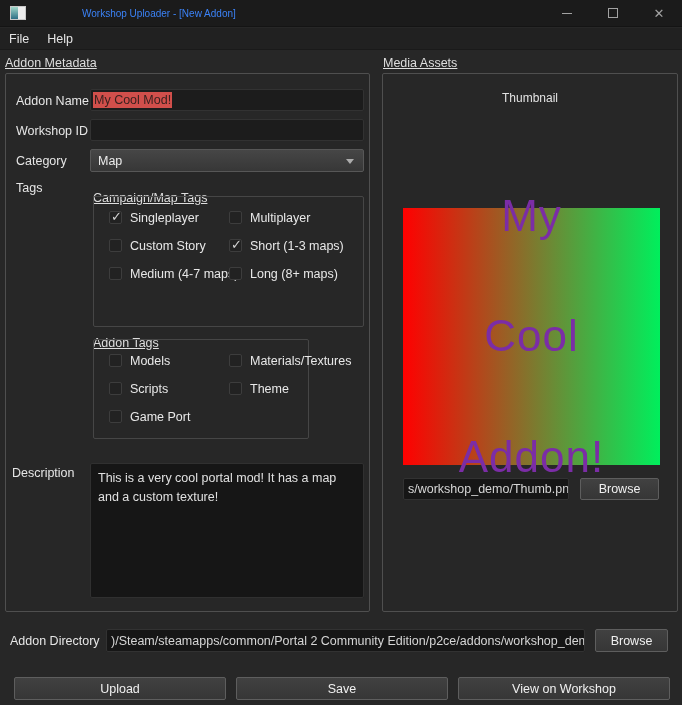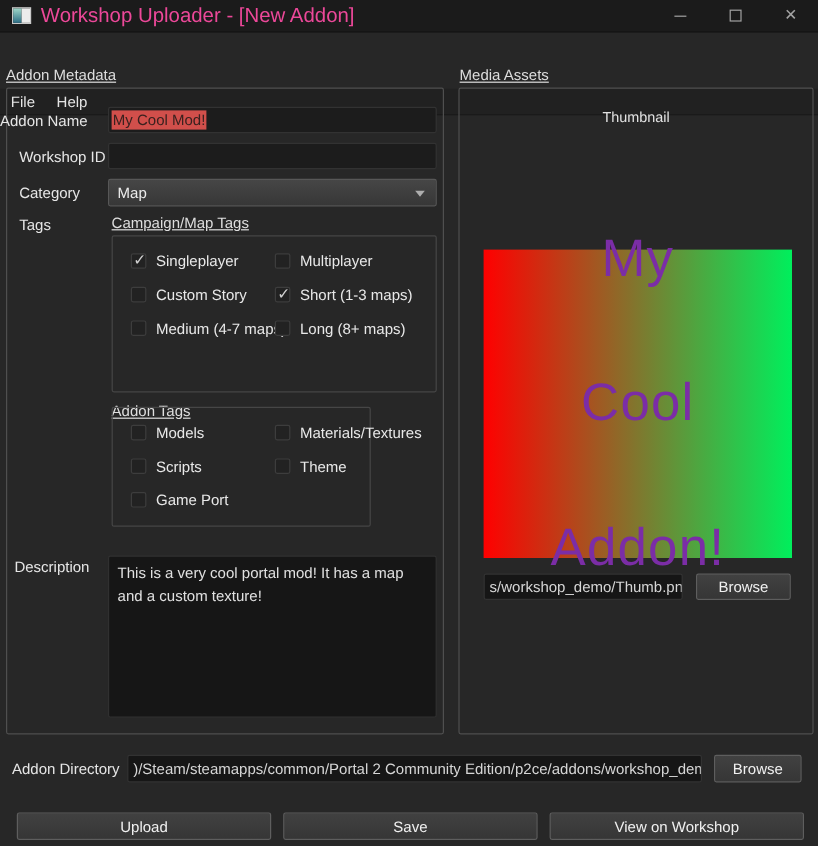"Workshop Uploader - [New Addon]" .title-text { color: #ec4899 -> #3b82f6; font-size: 17px -> 10px; margin-left: none -> 48px }
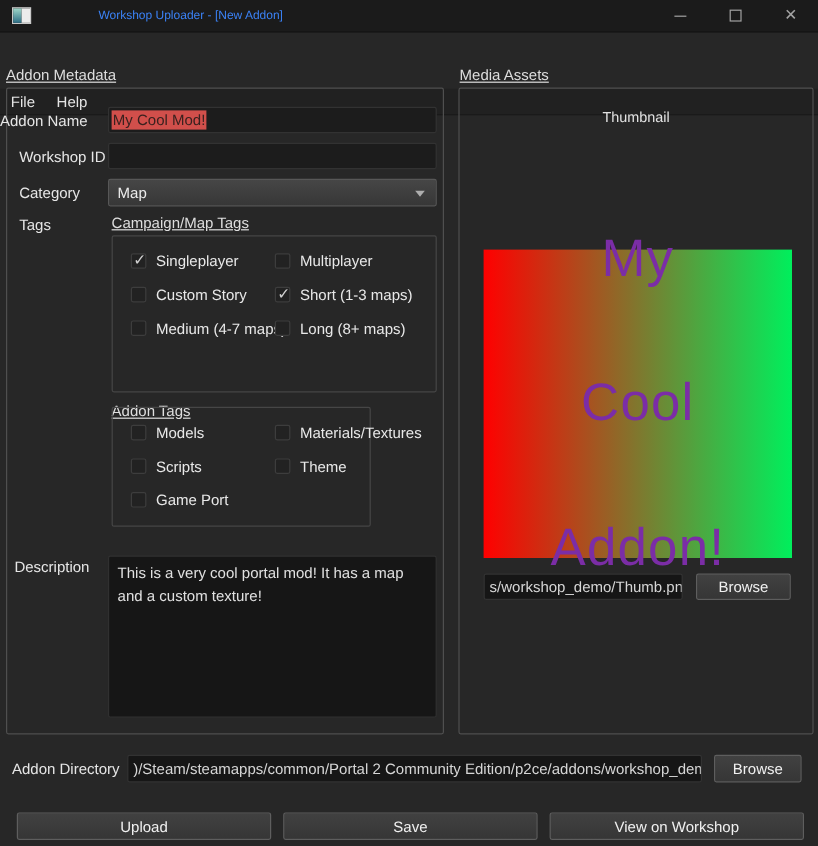"File" .menubar { margin-top: 46px -> none }
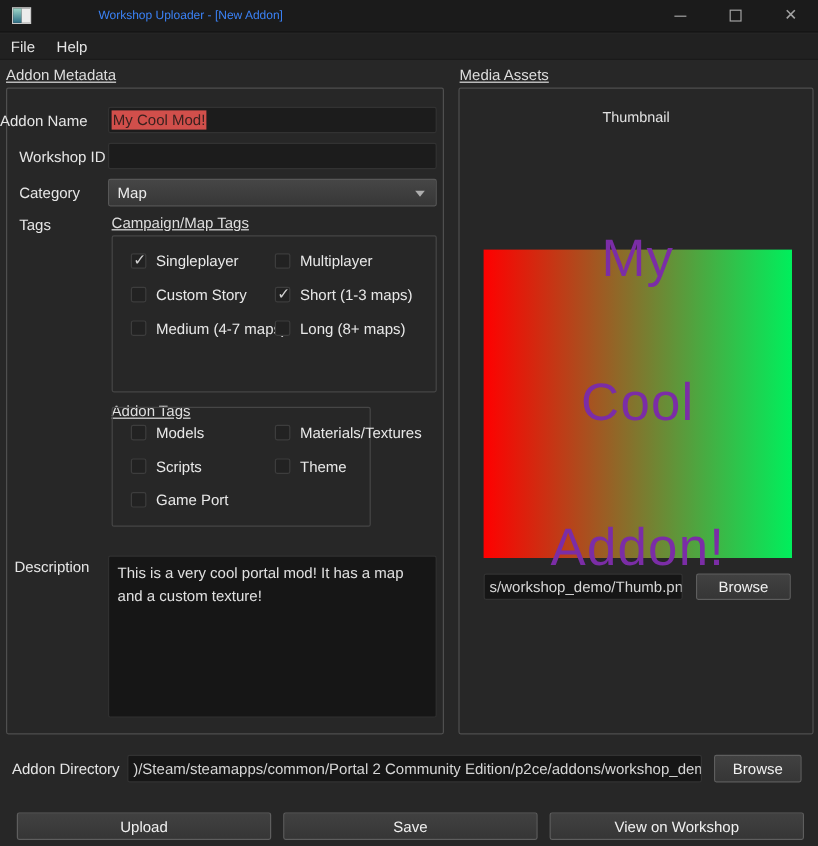"Addon Name" div.row-label { left: 0 -> 16px }
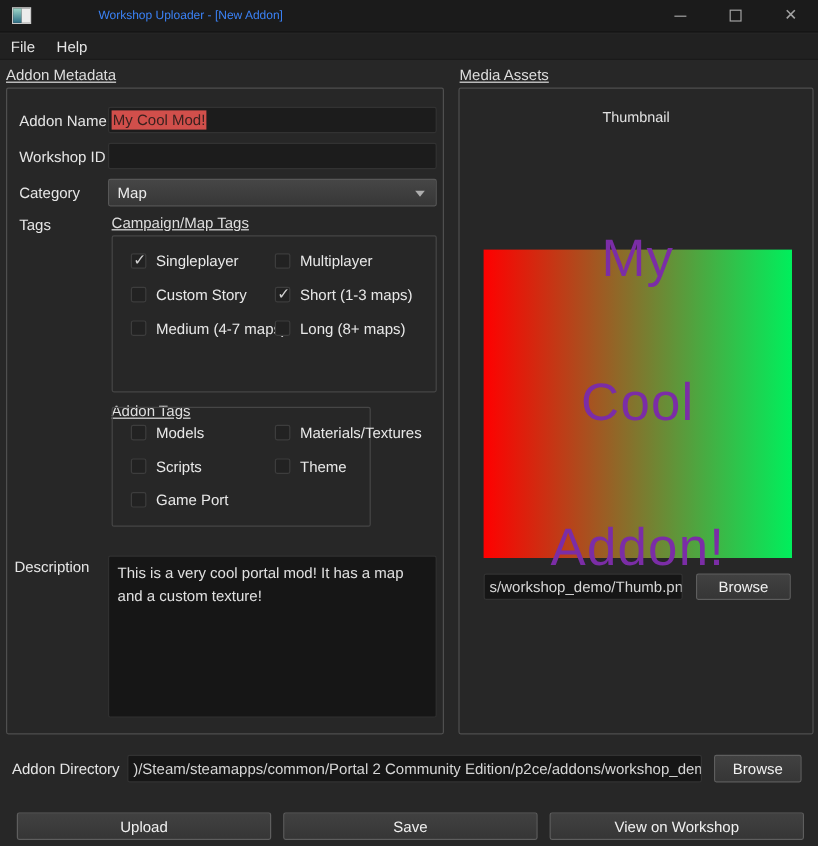"Campaign/Map Tags" div.group-label { top: 179px -> 191px }
